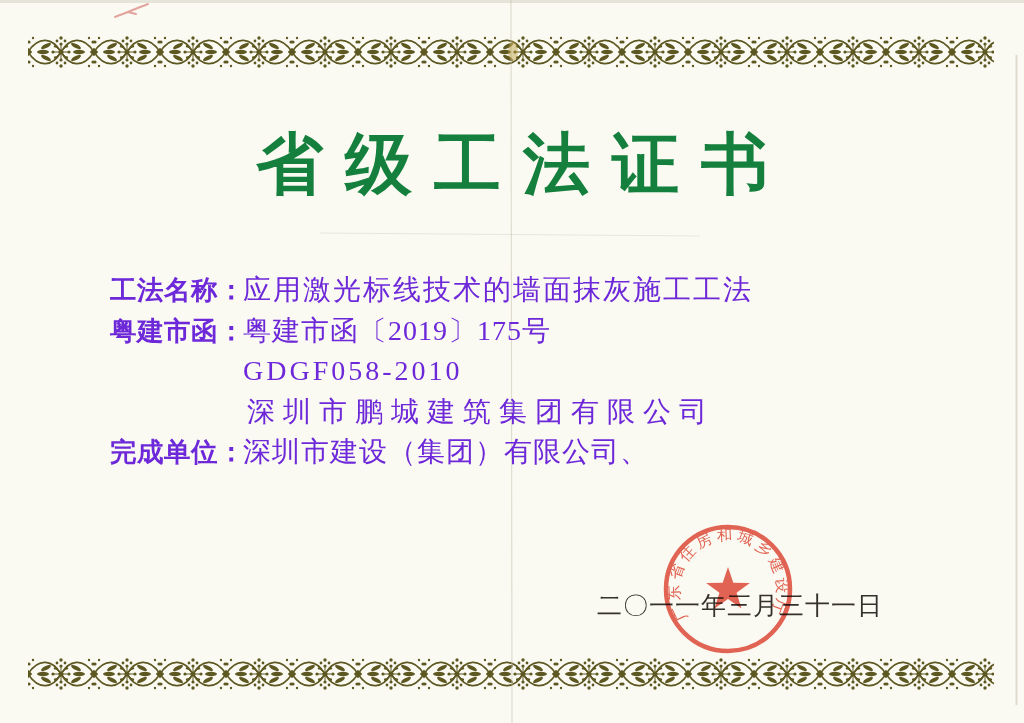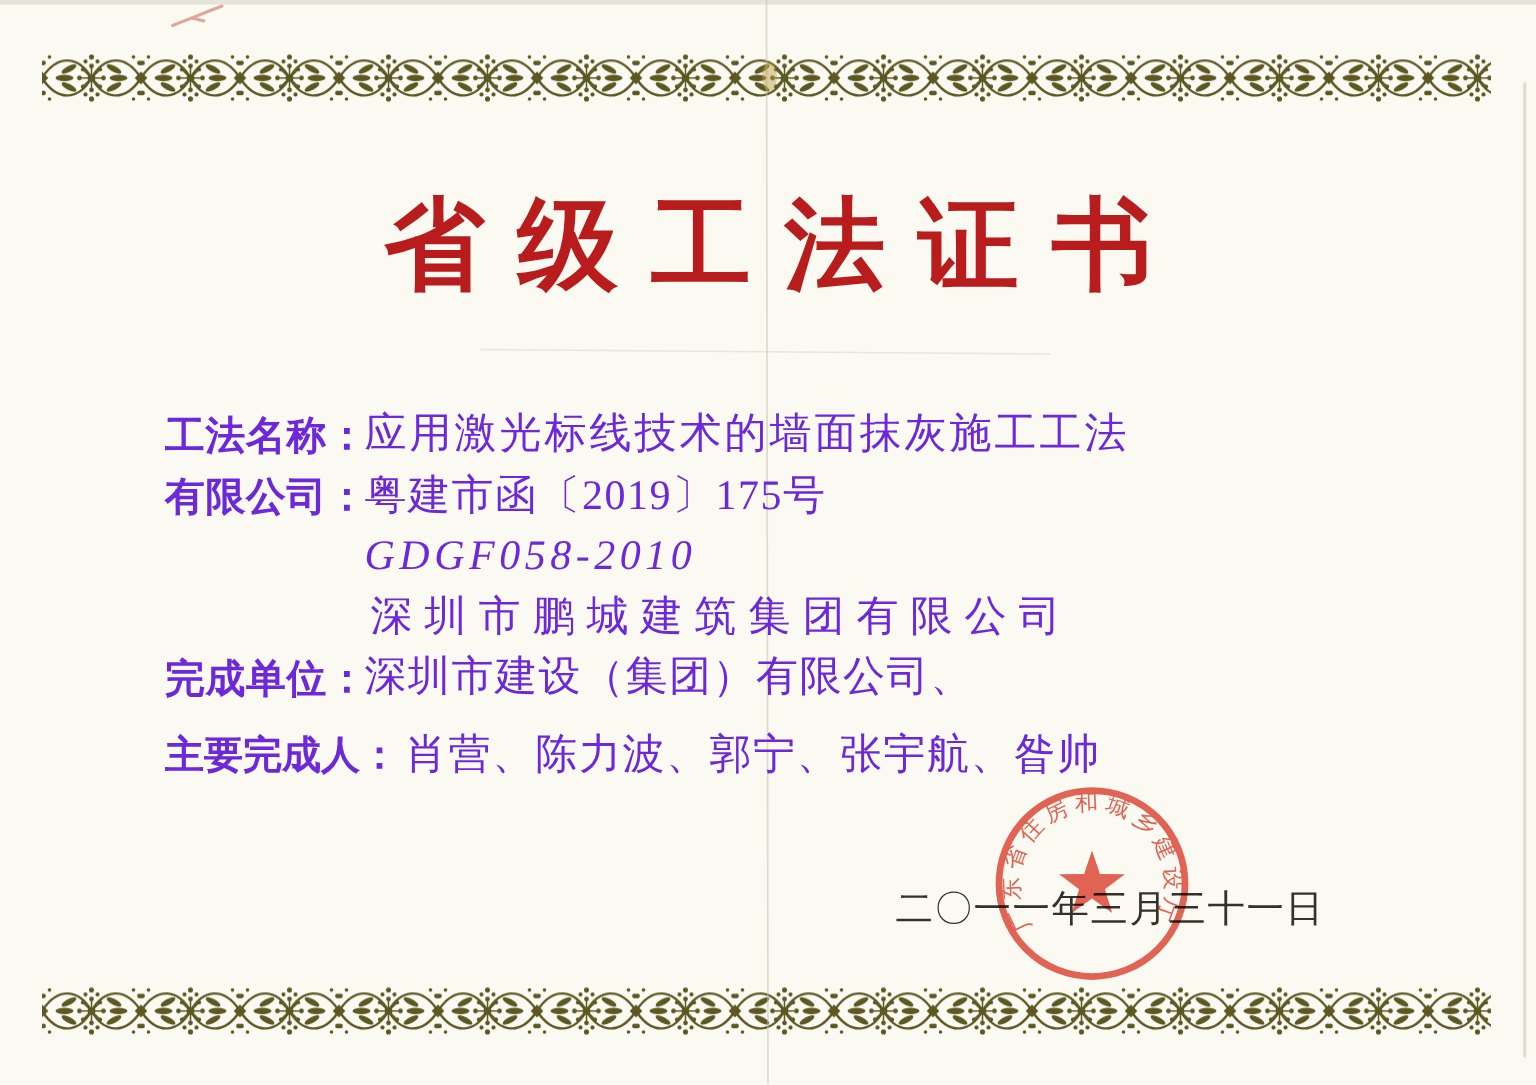"省级工法证书" .title { color: #b91c1c -> #15803d }
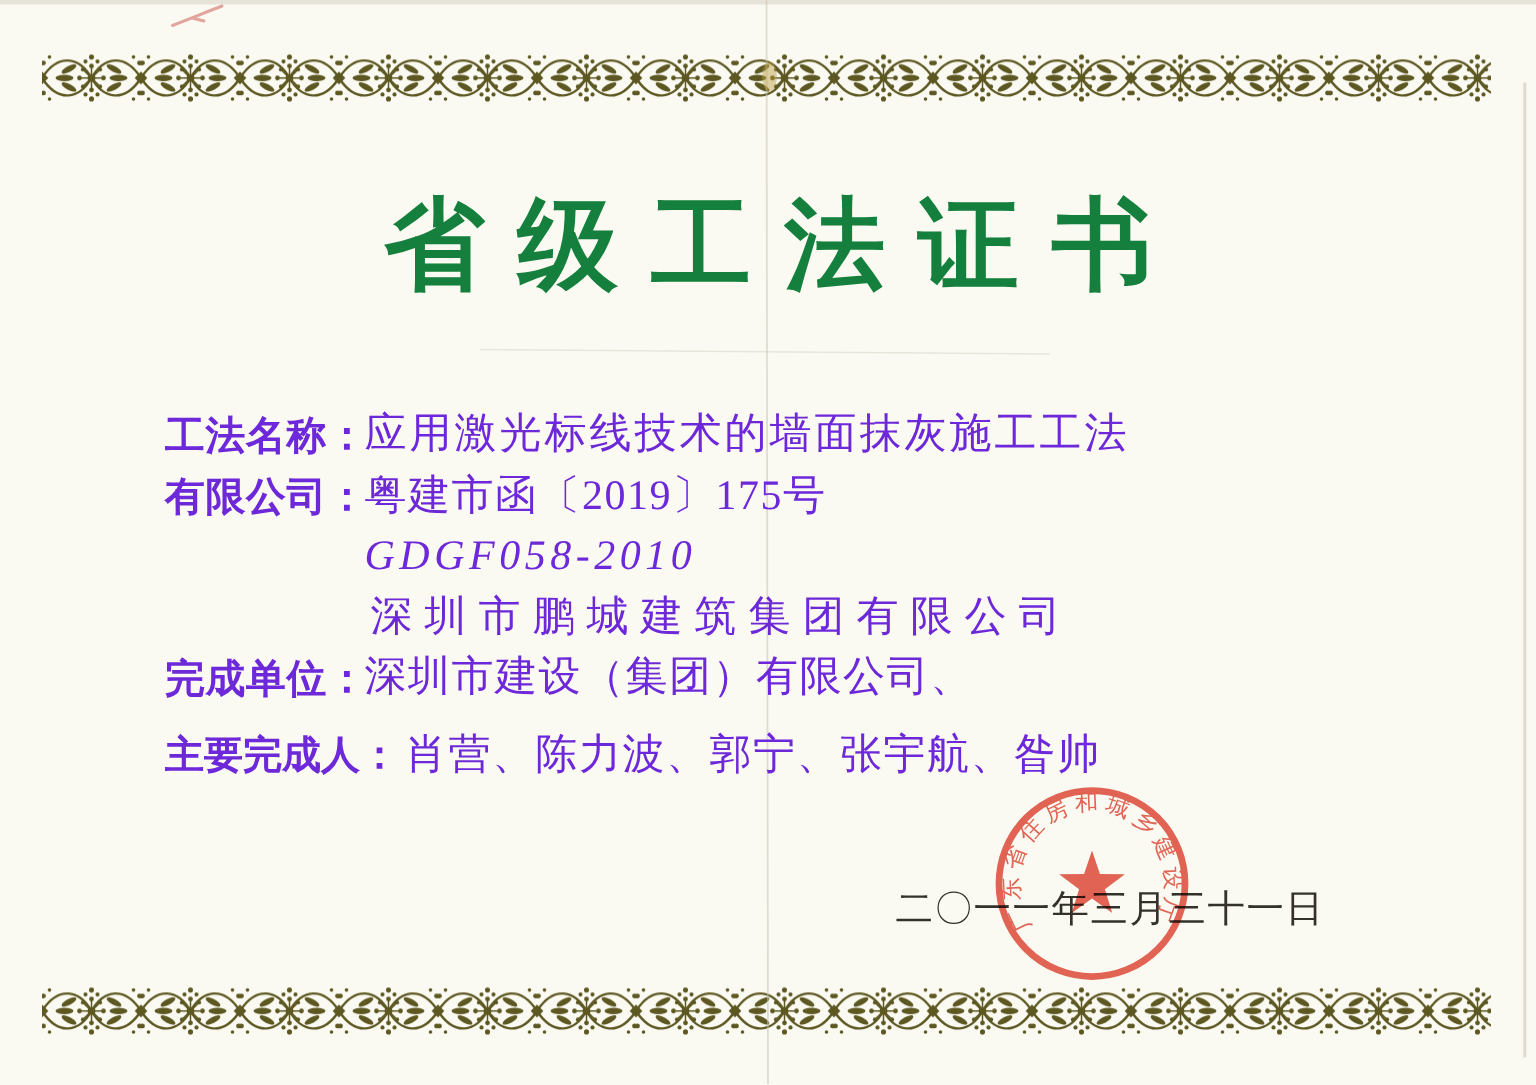"有限公司：" span.label { text: 有限公司 -> 粤建市函 }
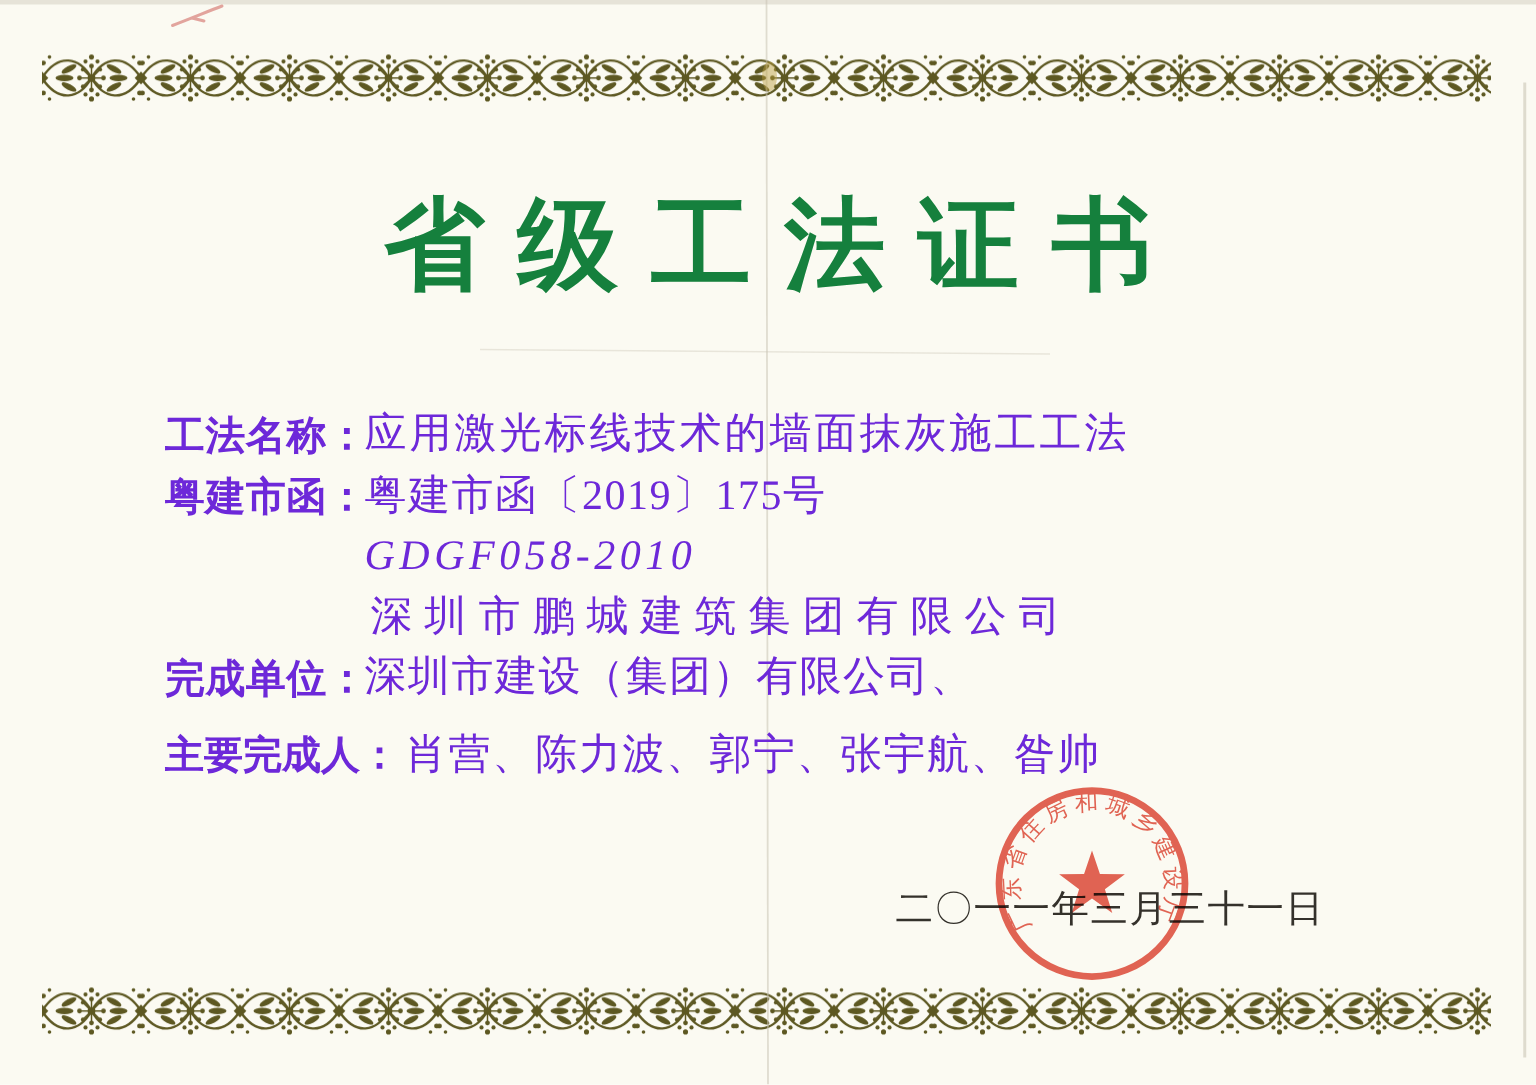"GDGF058-2010" .row.code .value { font-style: italic -> none }
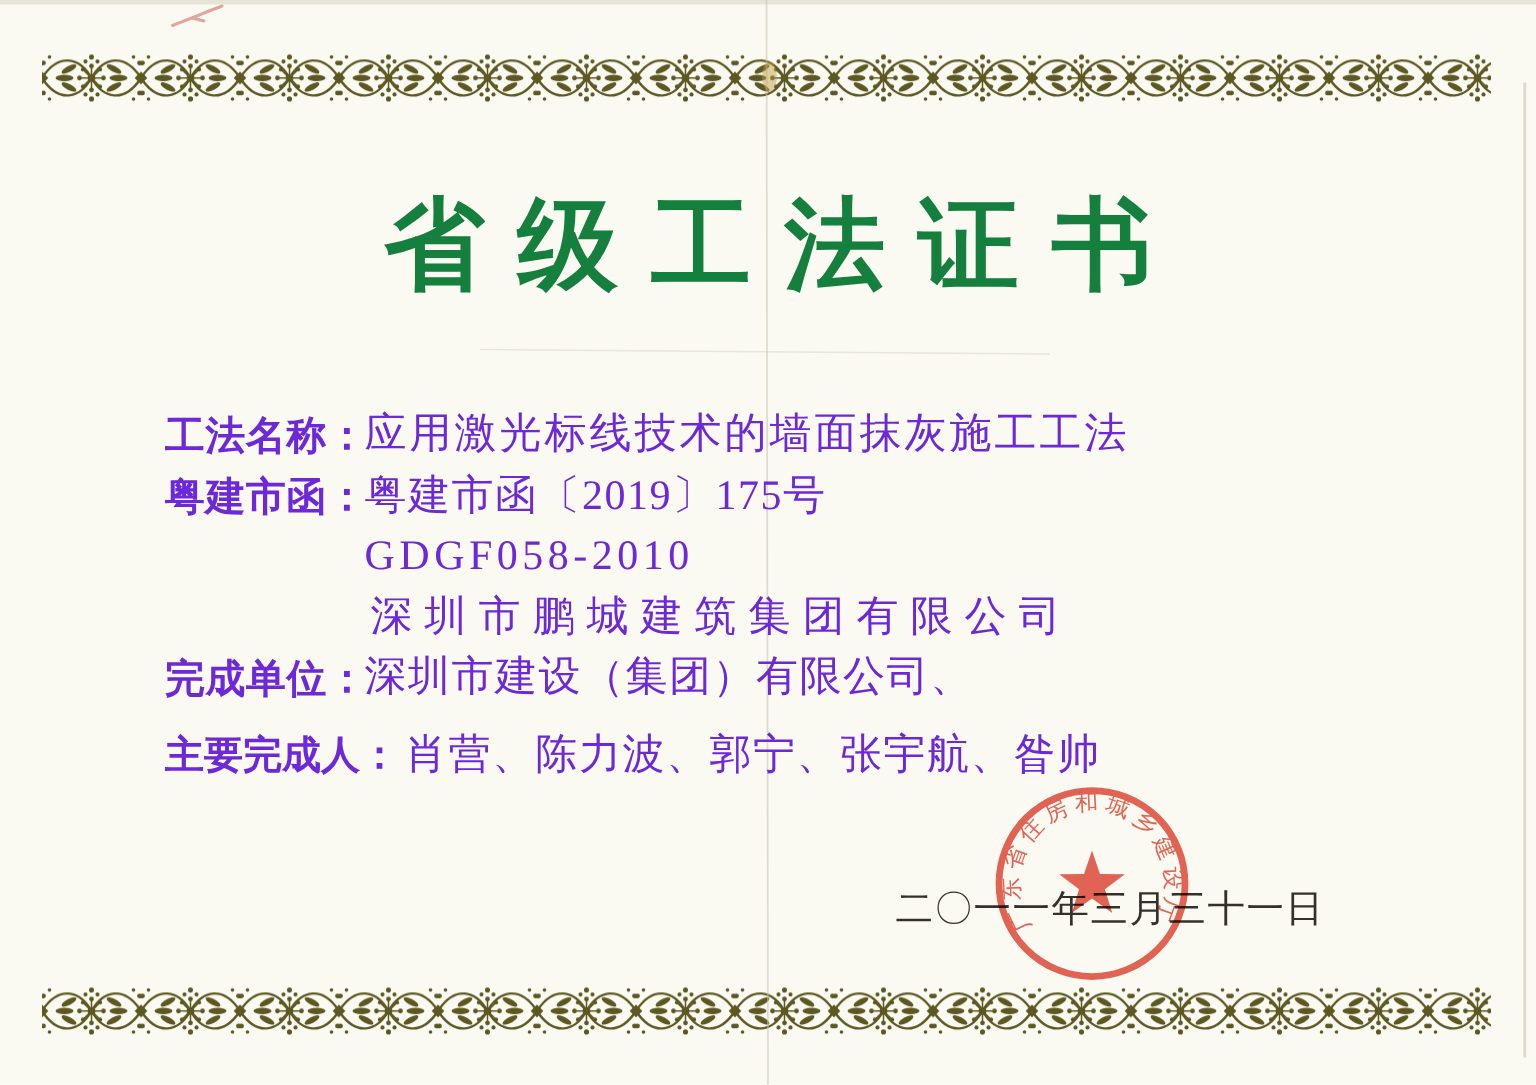"主要完成人：" div.row { html: <div> <span>主要完成人：</span> <span>肖营、陈力波、郭宁、张宇航、昝帅</span> </div> -> none }
